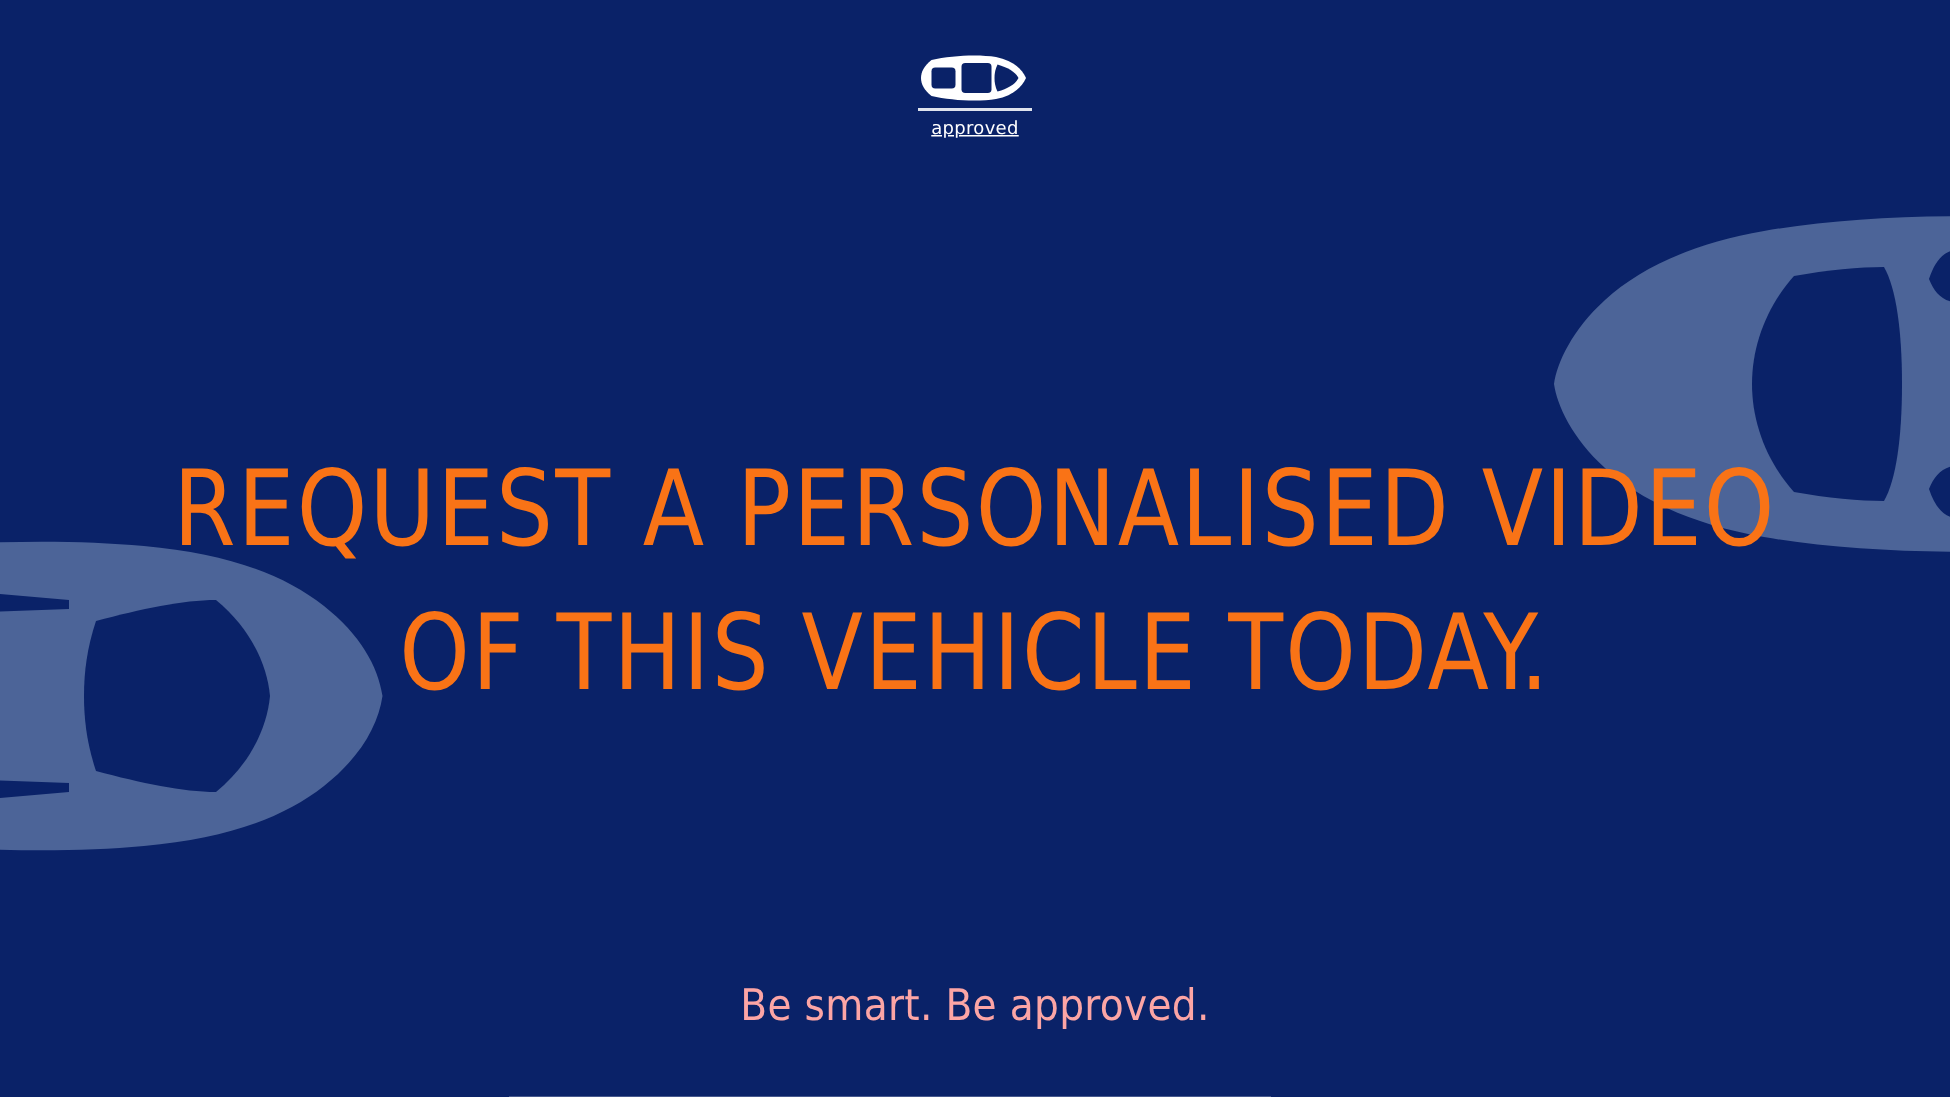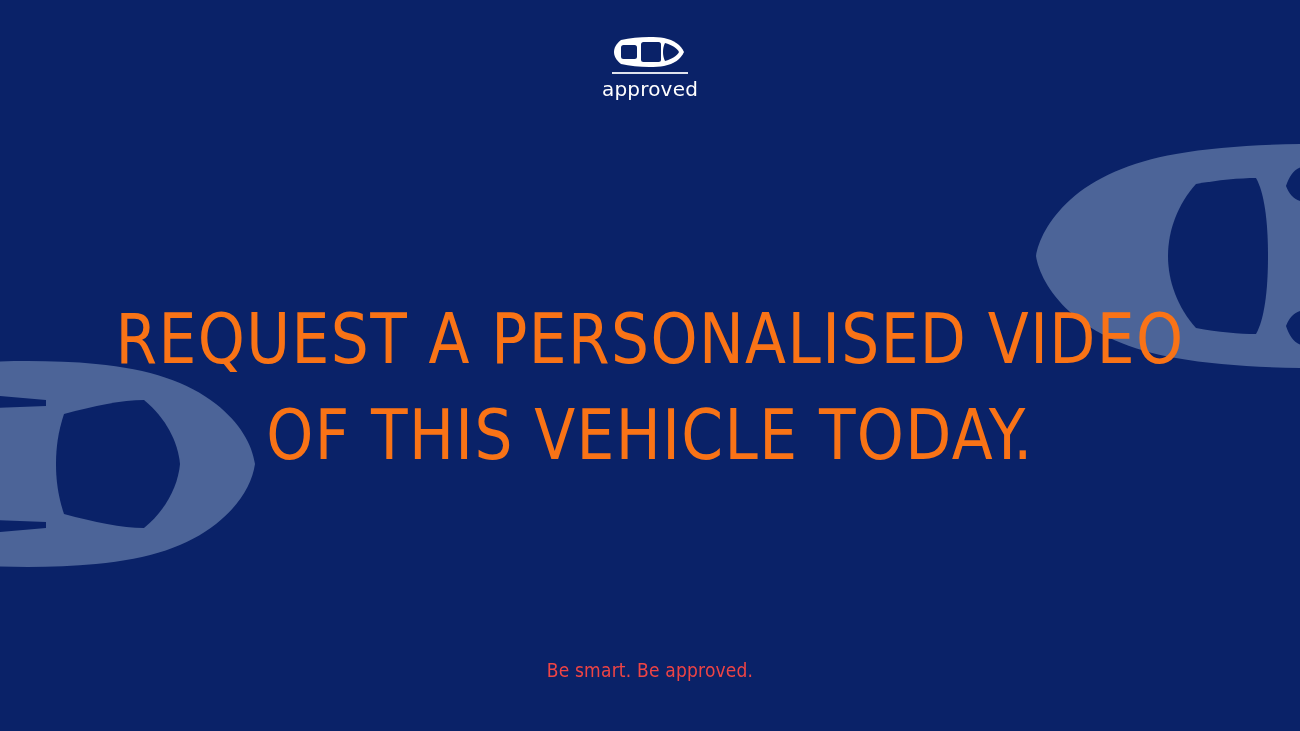"approved" #brand-word { font-size: 20px -> 12px; text-decoration: none -> underline }
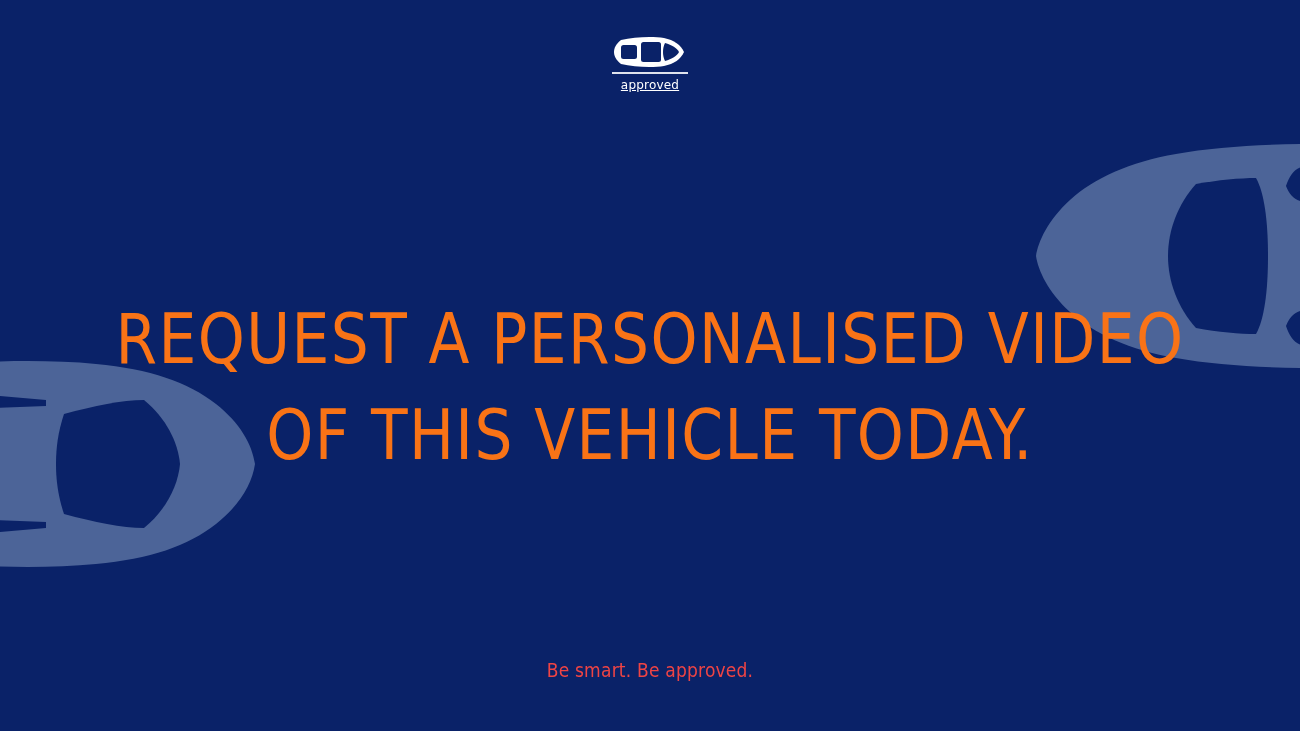"Be smart. Be approved." #tagline { color: #ef4444 -> #fca5a5; font-size: 19px -> 29px }
